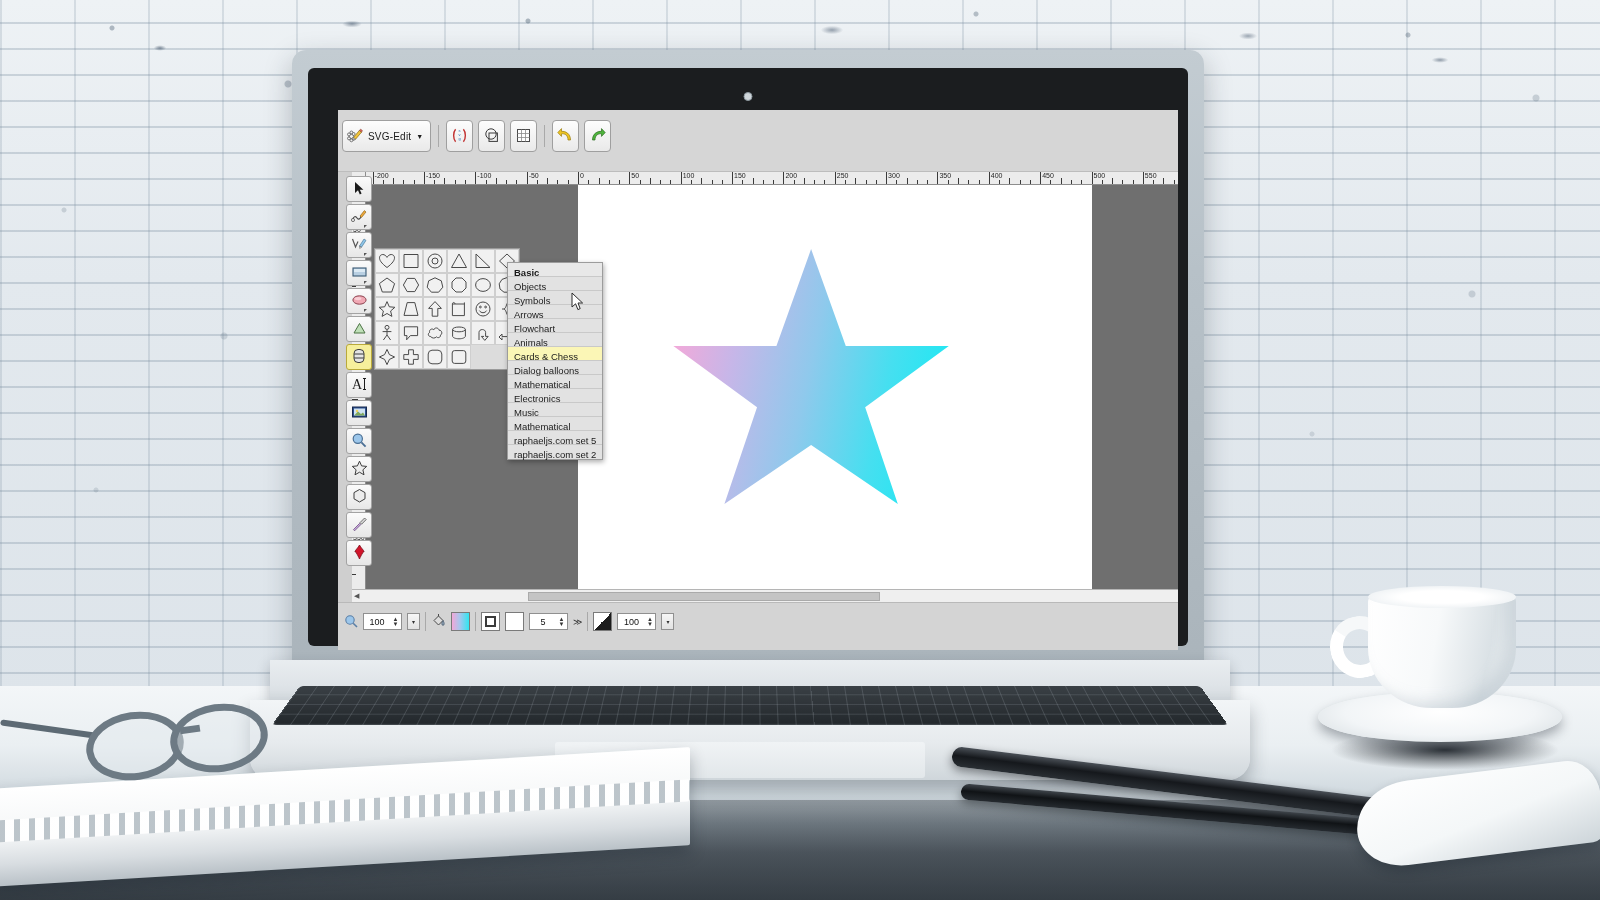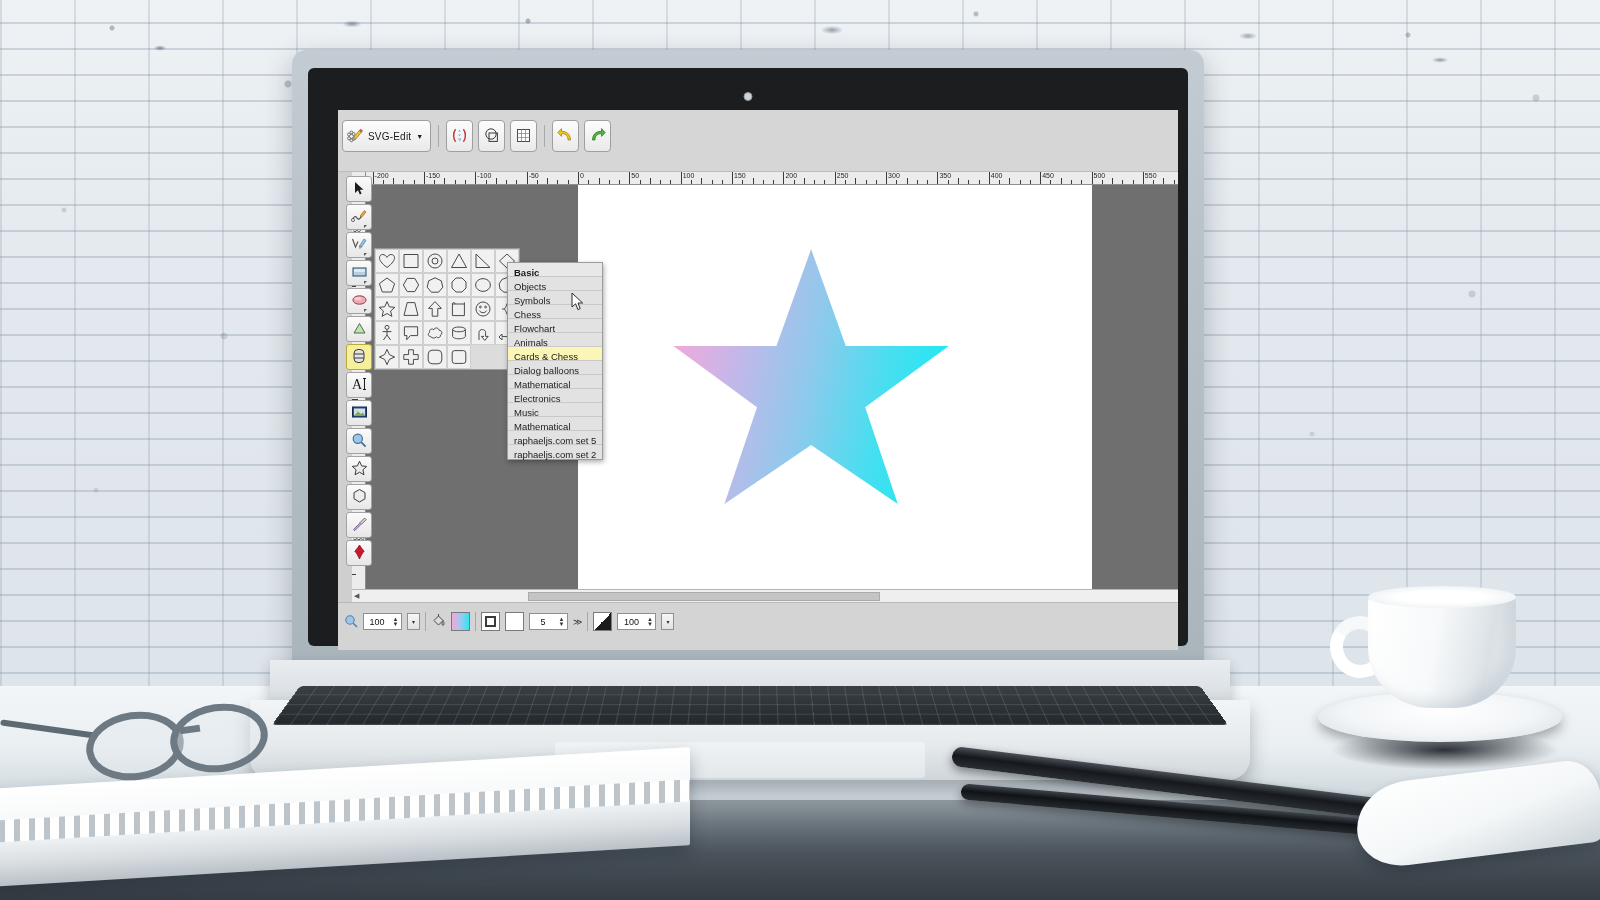"Chess" div.cat { text: Chess -> Arrows }
